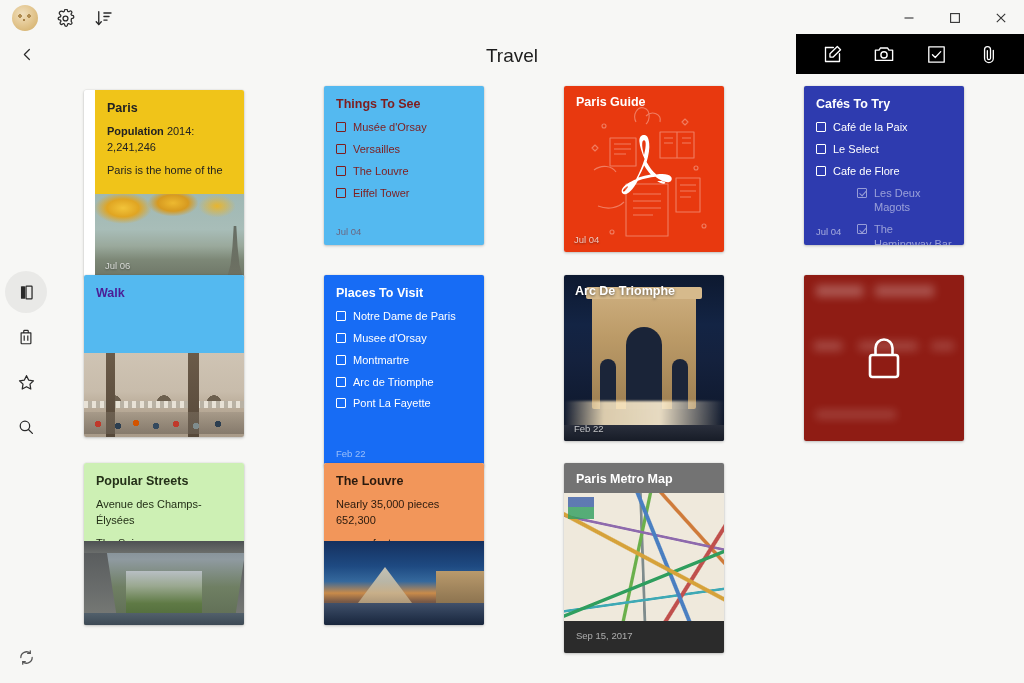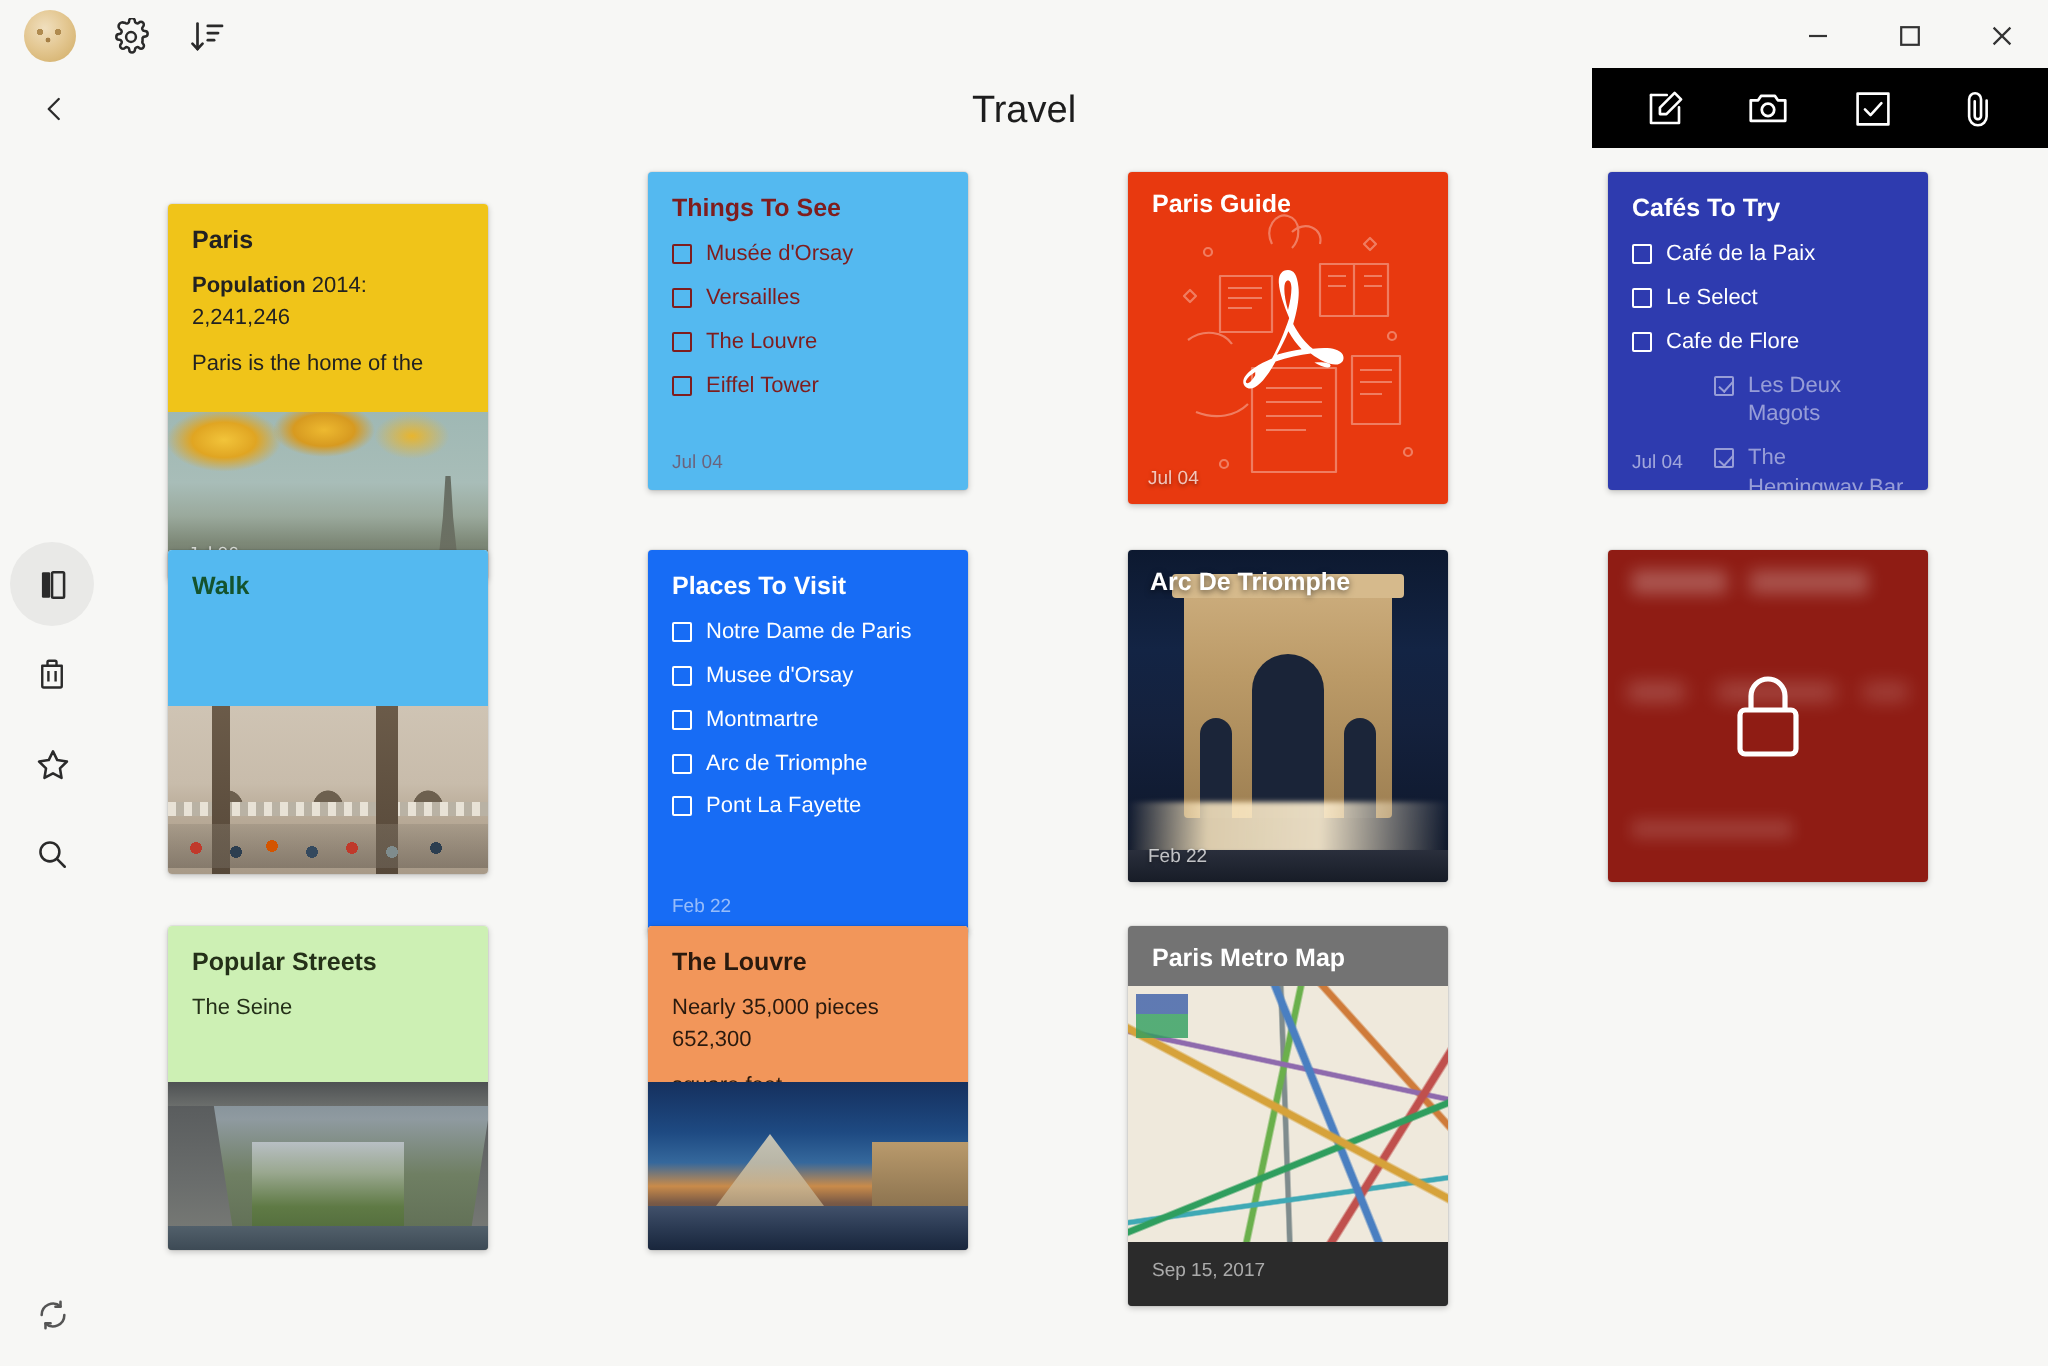"Paris" div.card { padding-left: none -> 11px; top: 16px -> 4px }
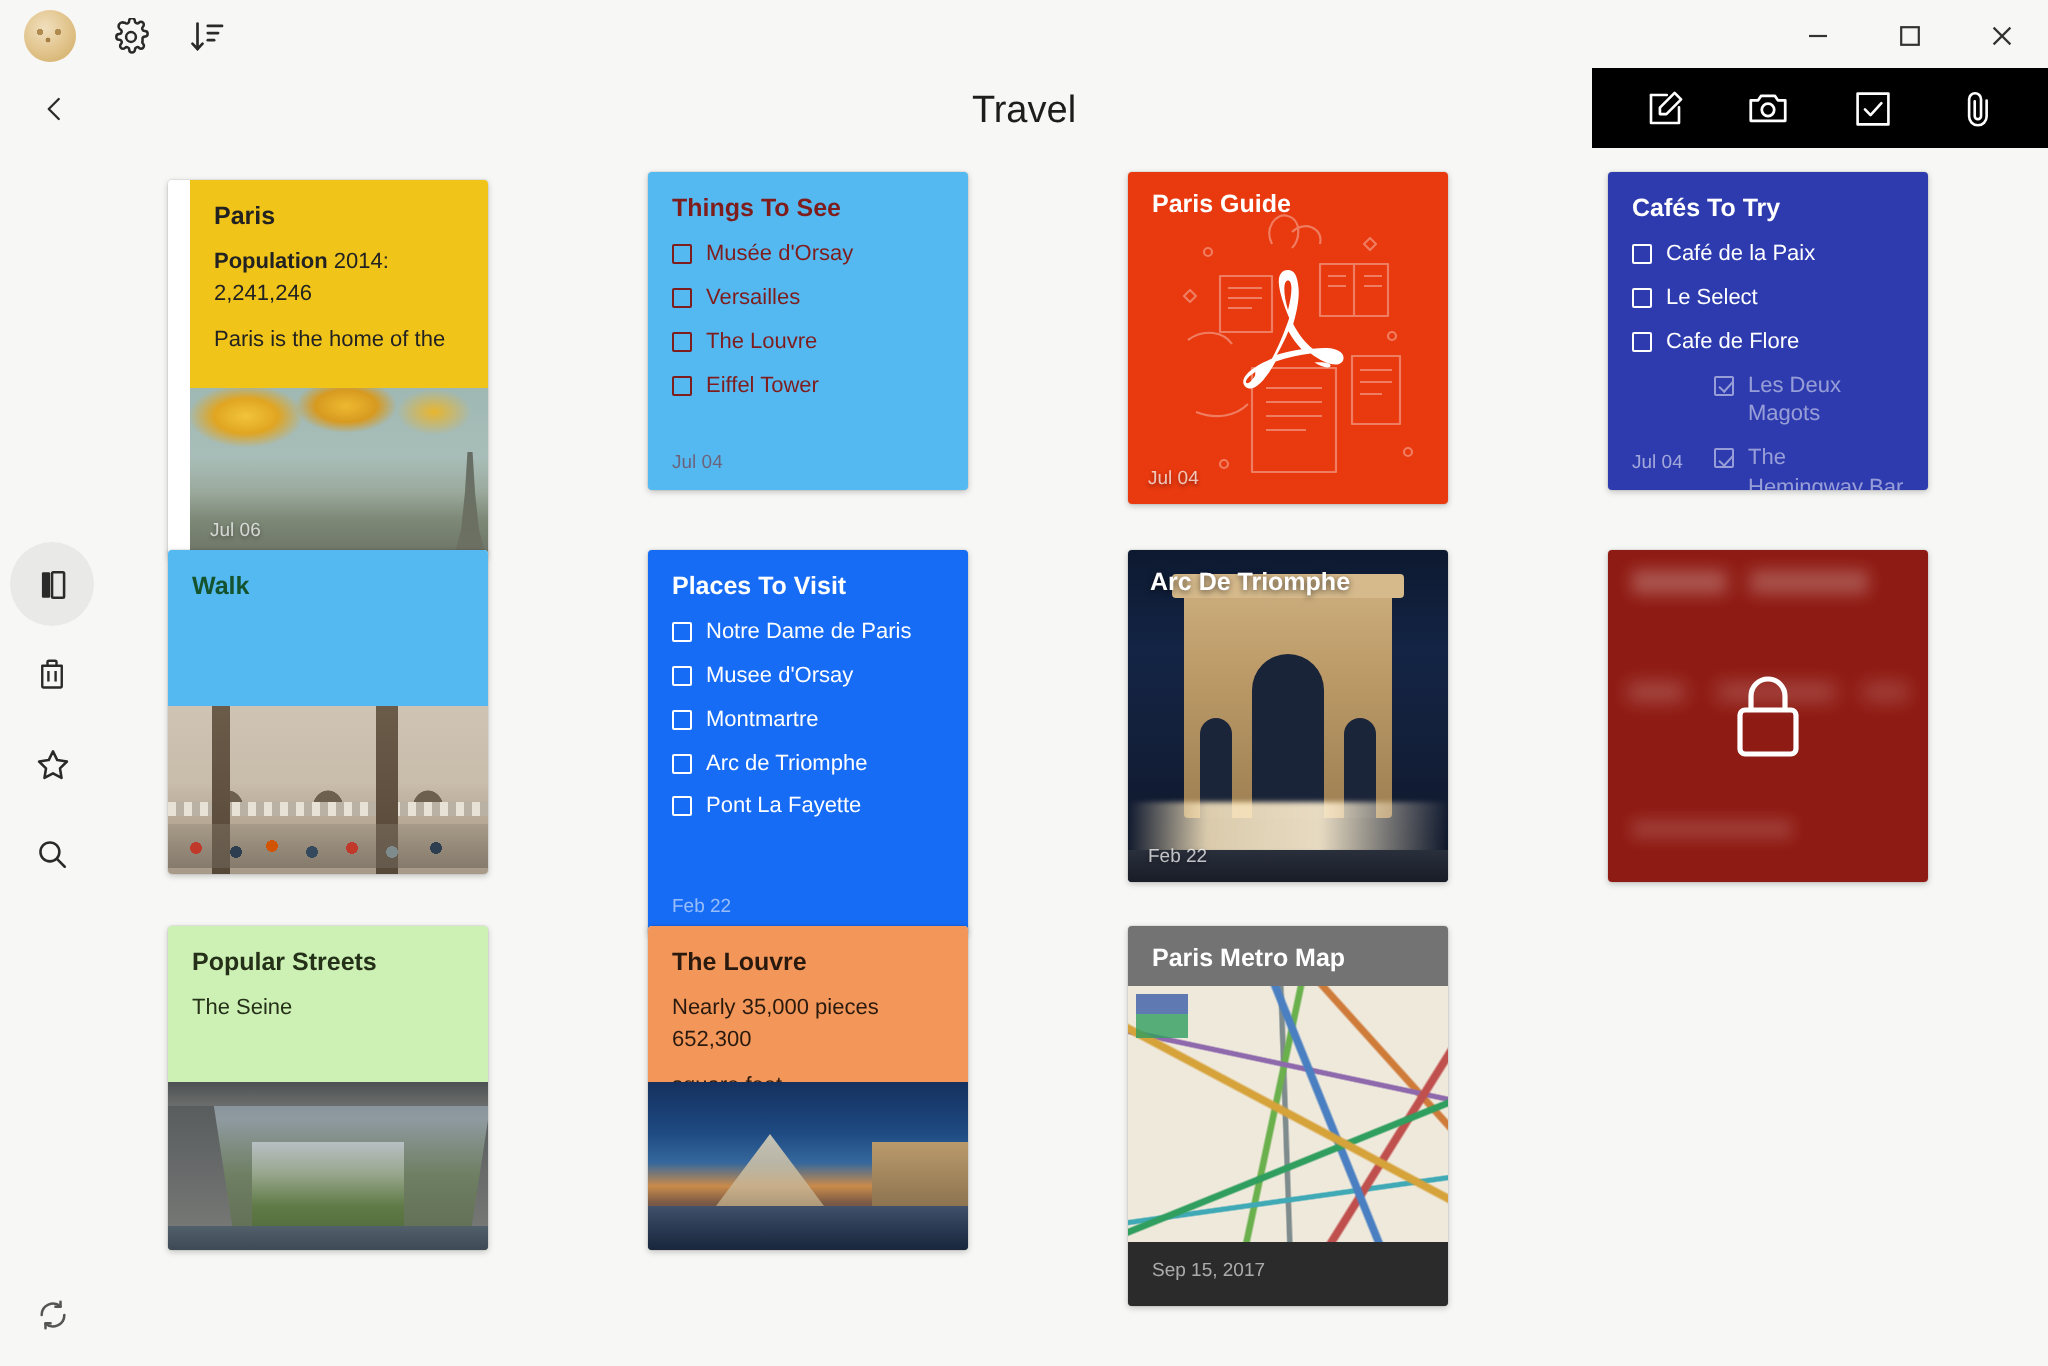"Walk" div.card-body { color: #14532d -> #4c1d95 }
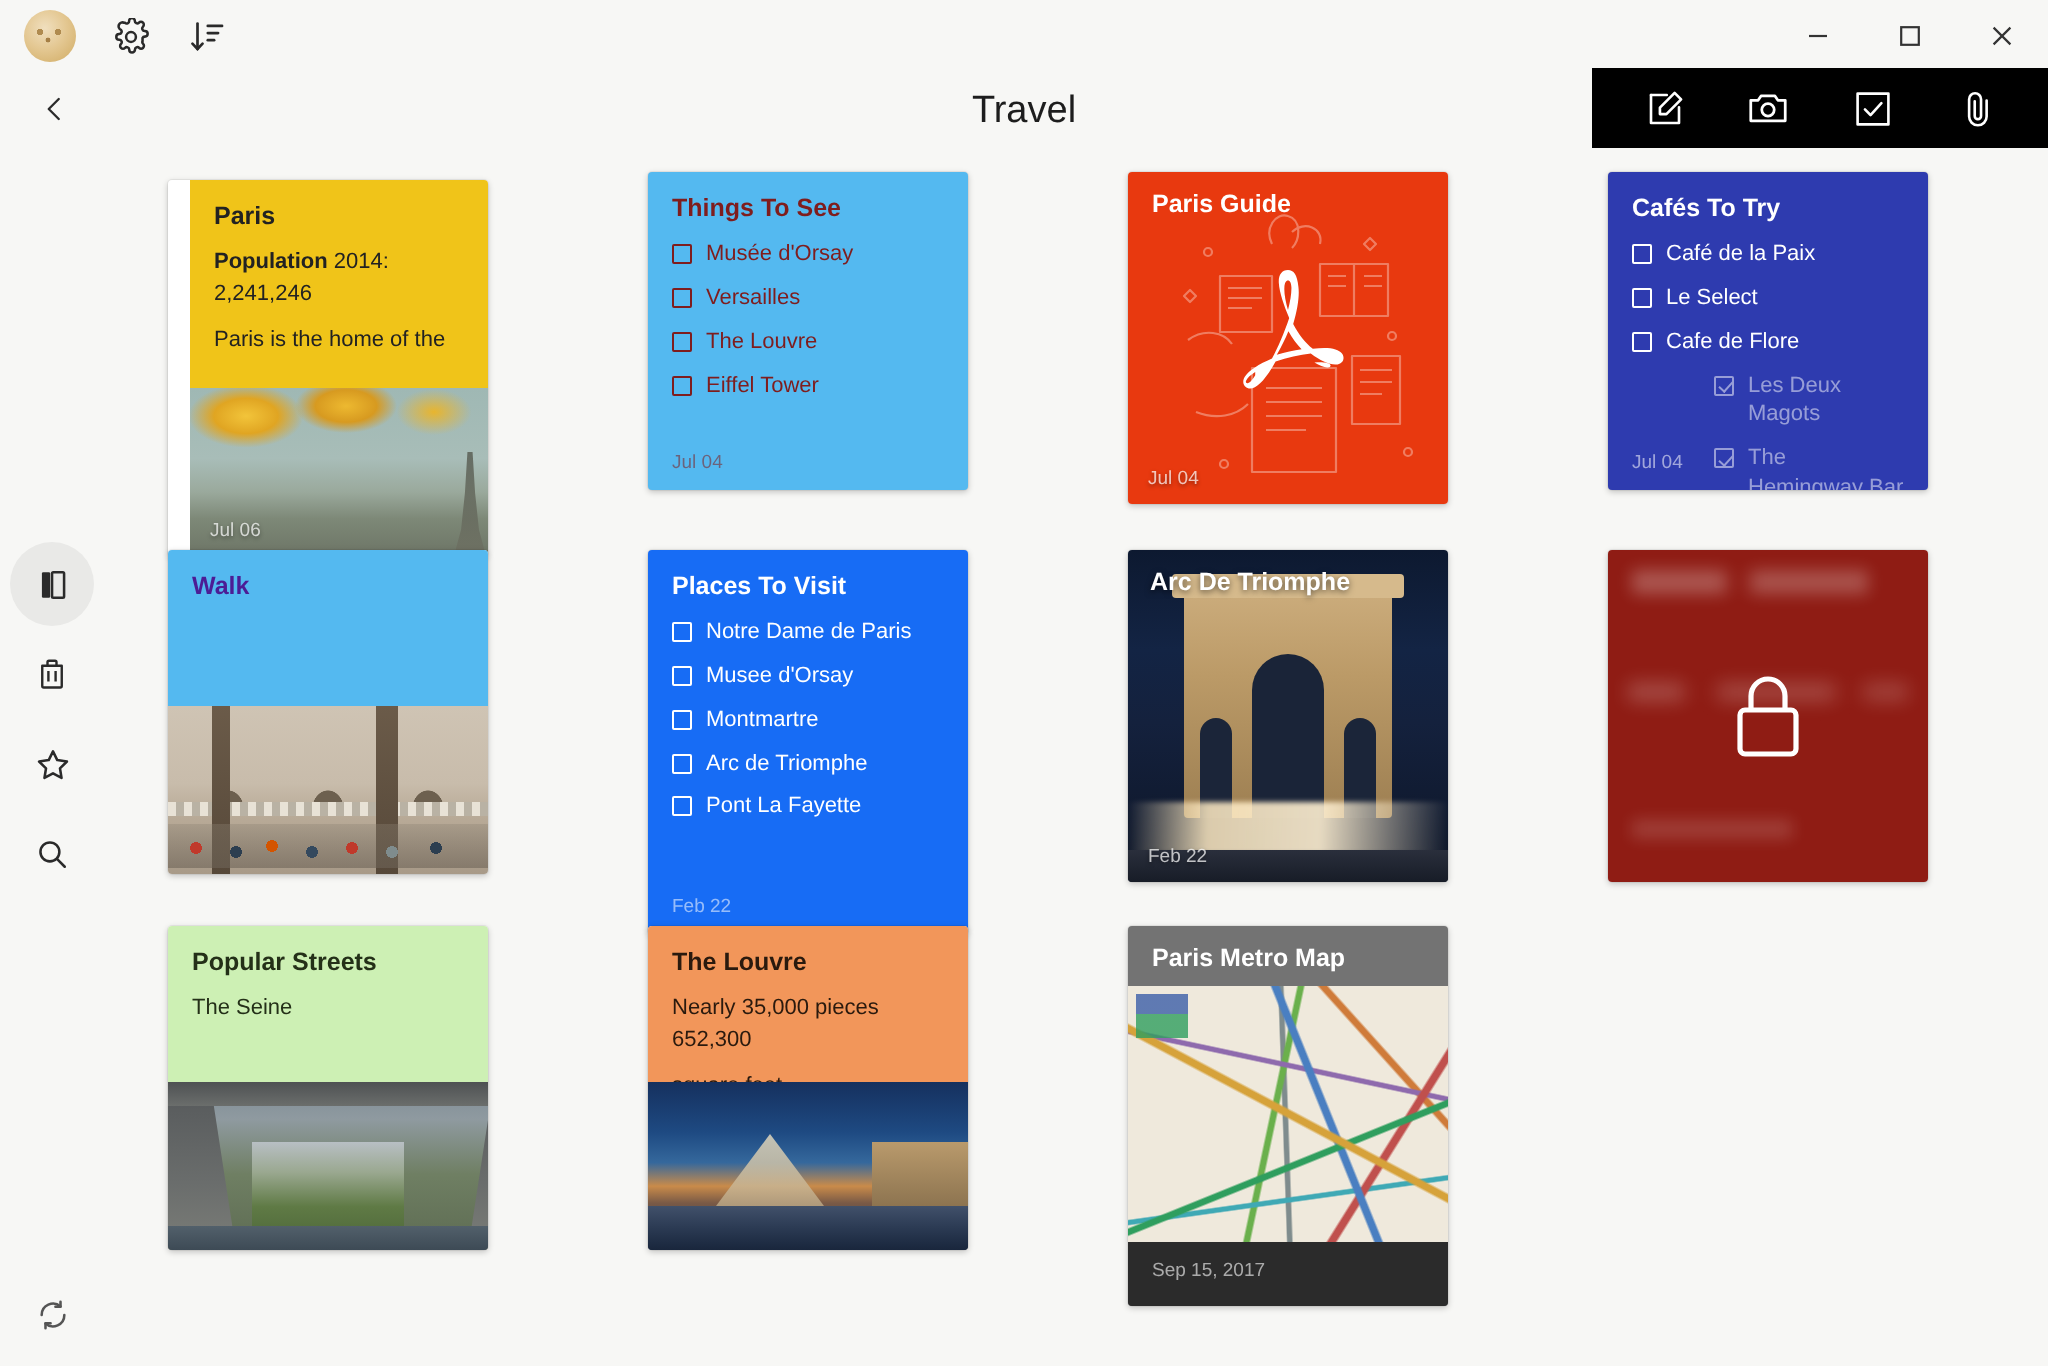"Avenue des Champs-Élysées" div.card-line { html: none -> <div>Avenue des Champs-Élysées</div> }
